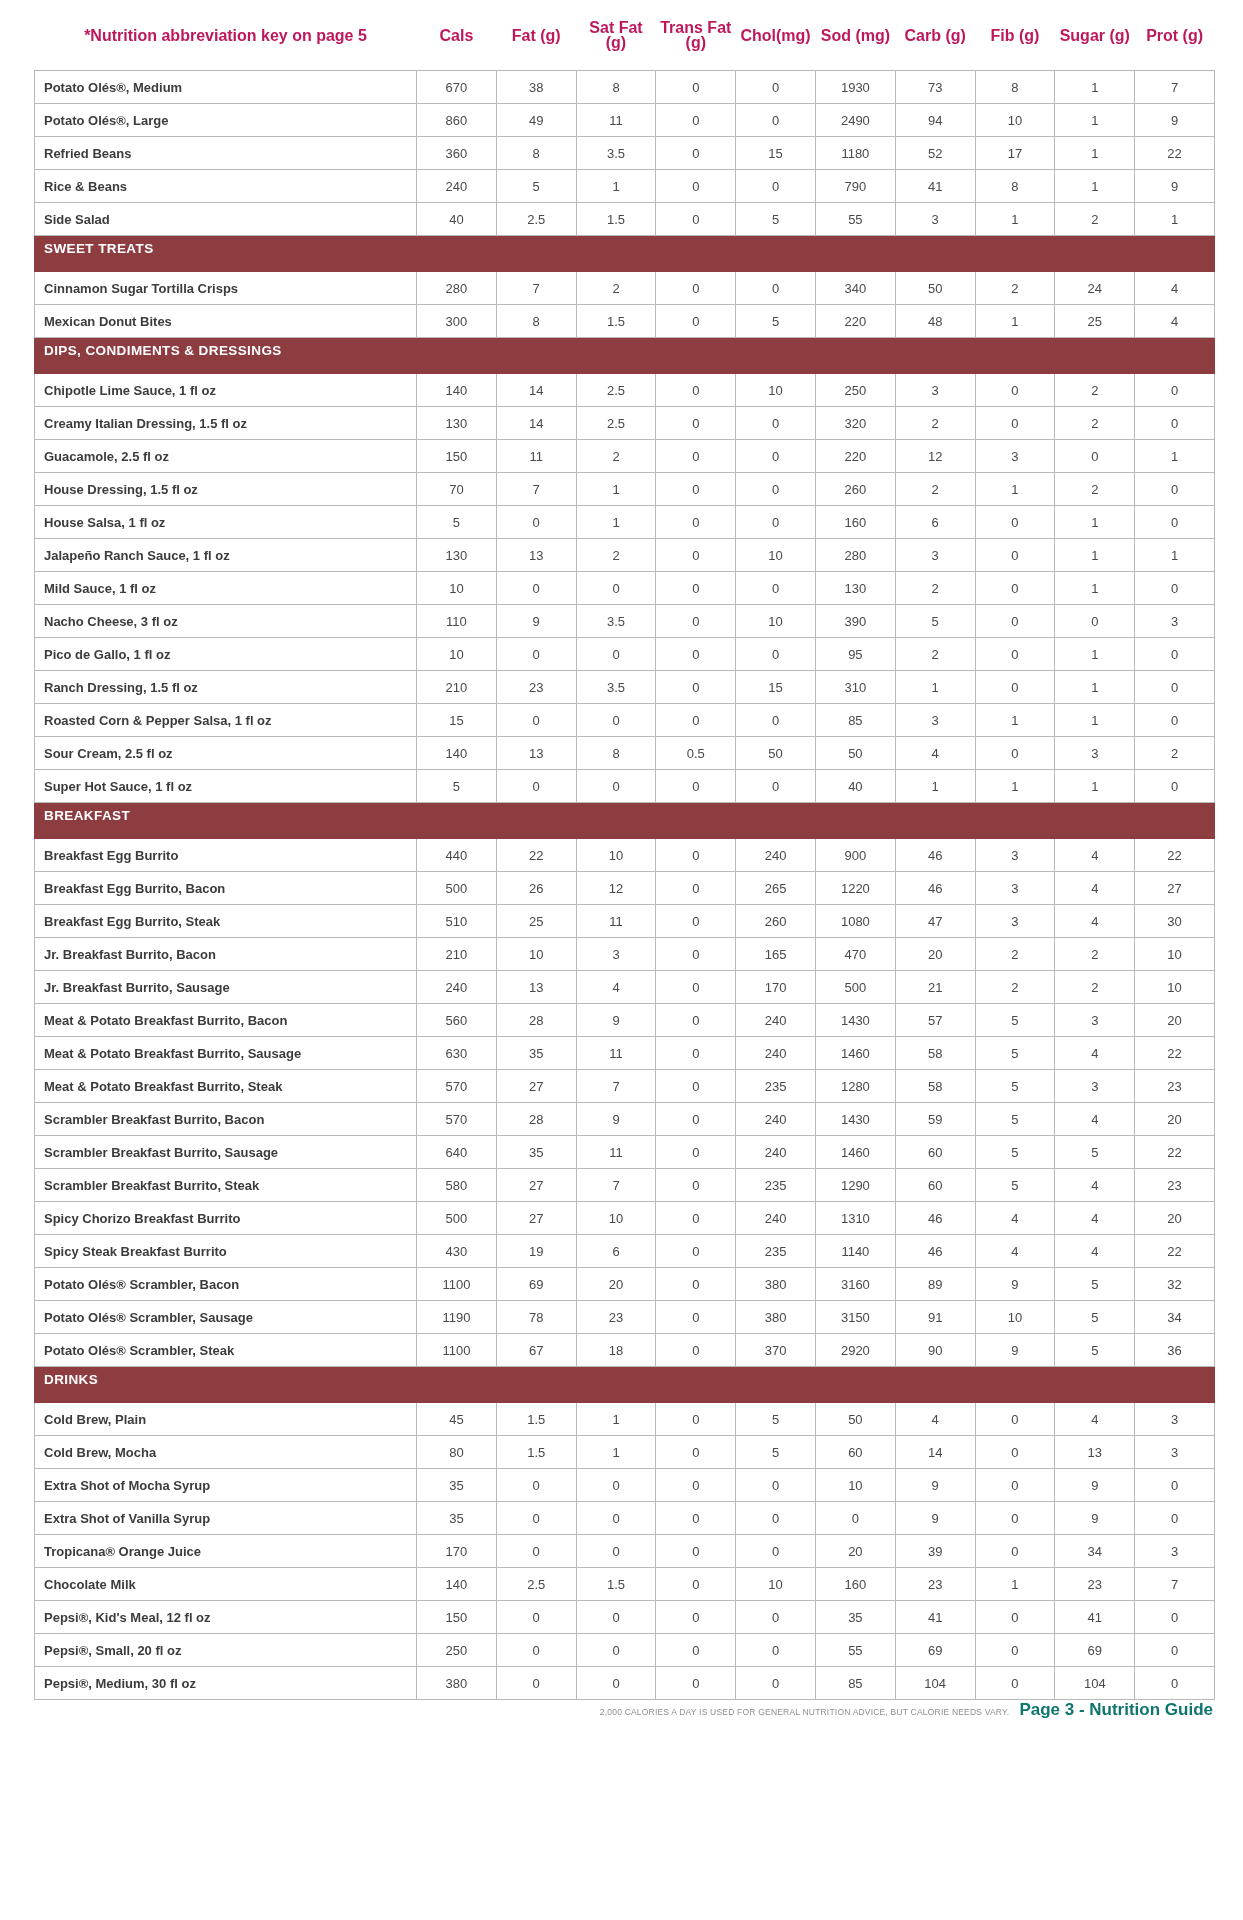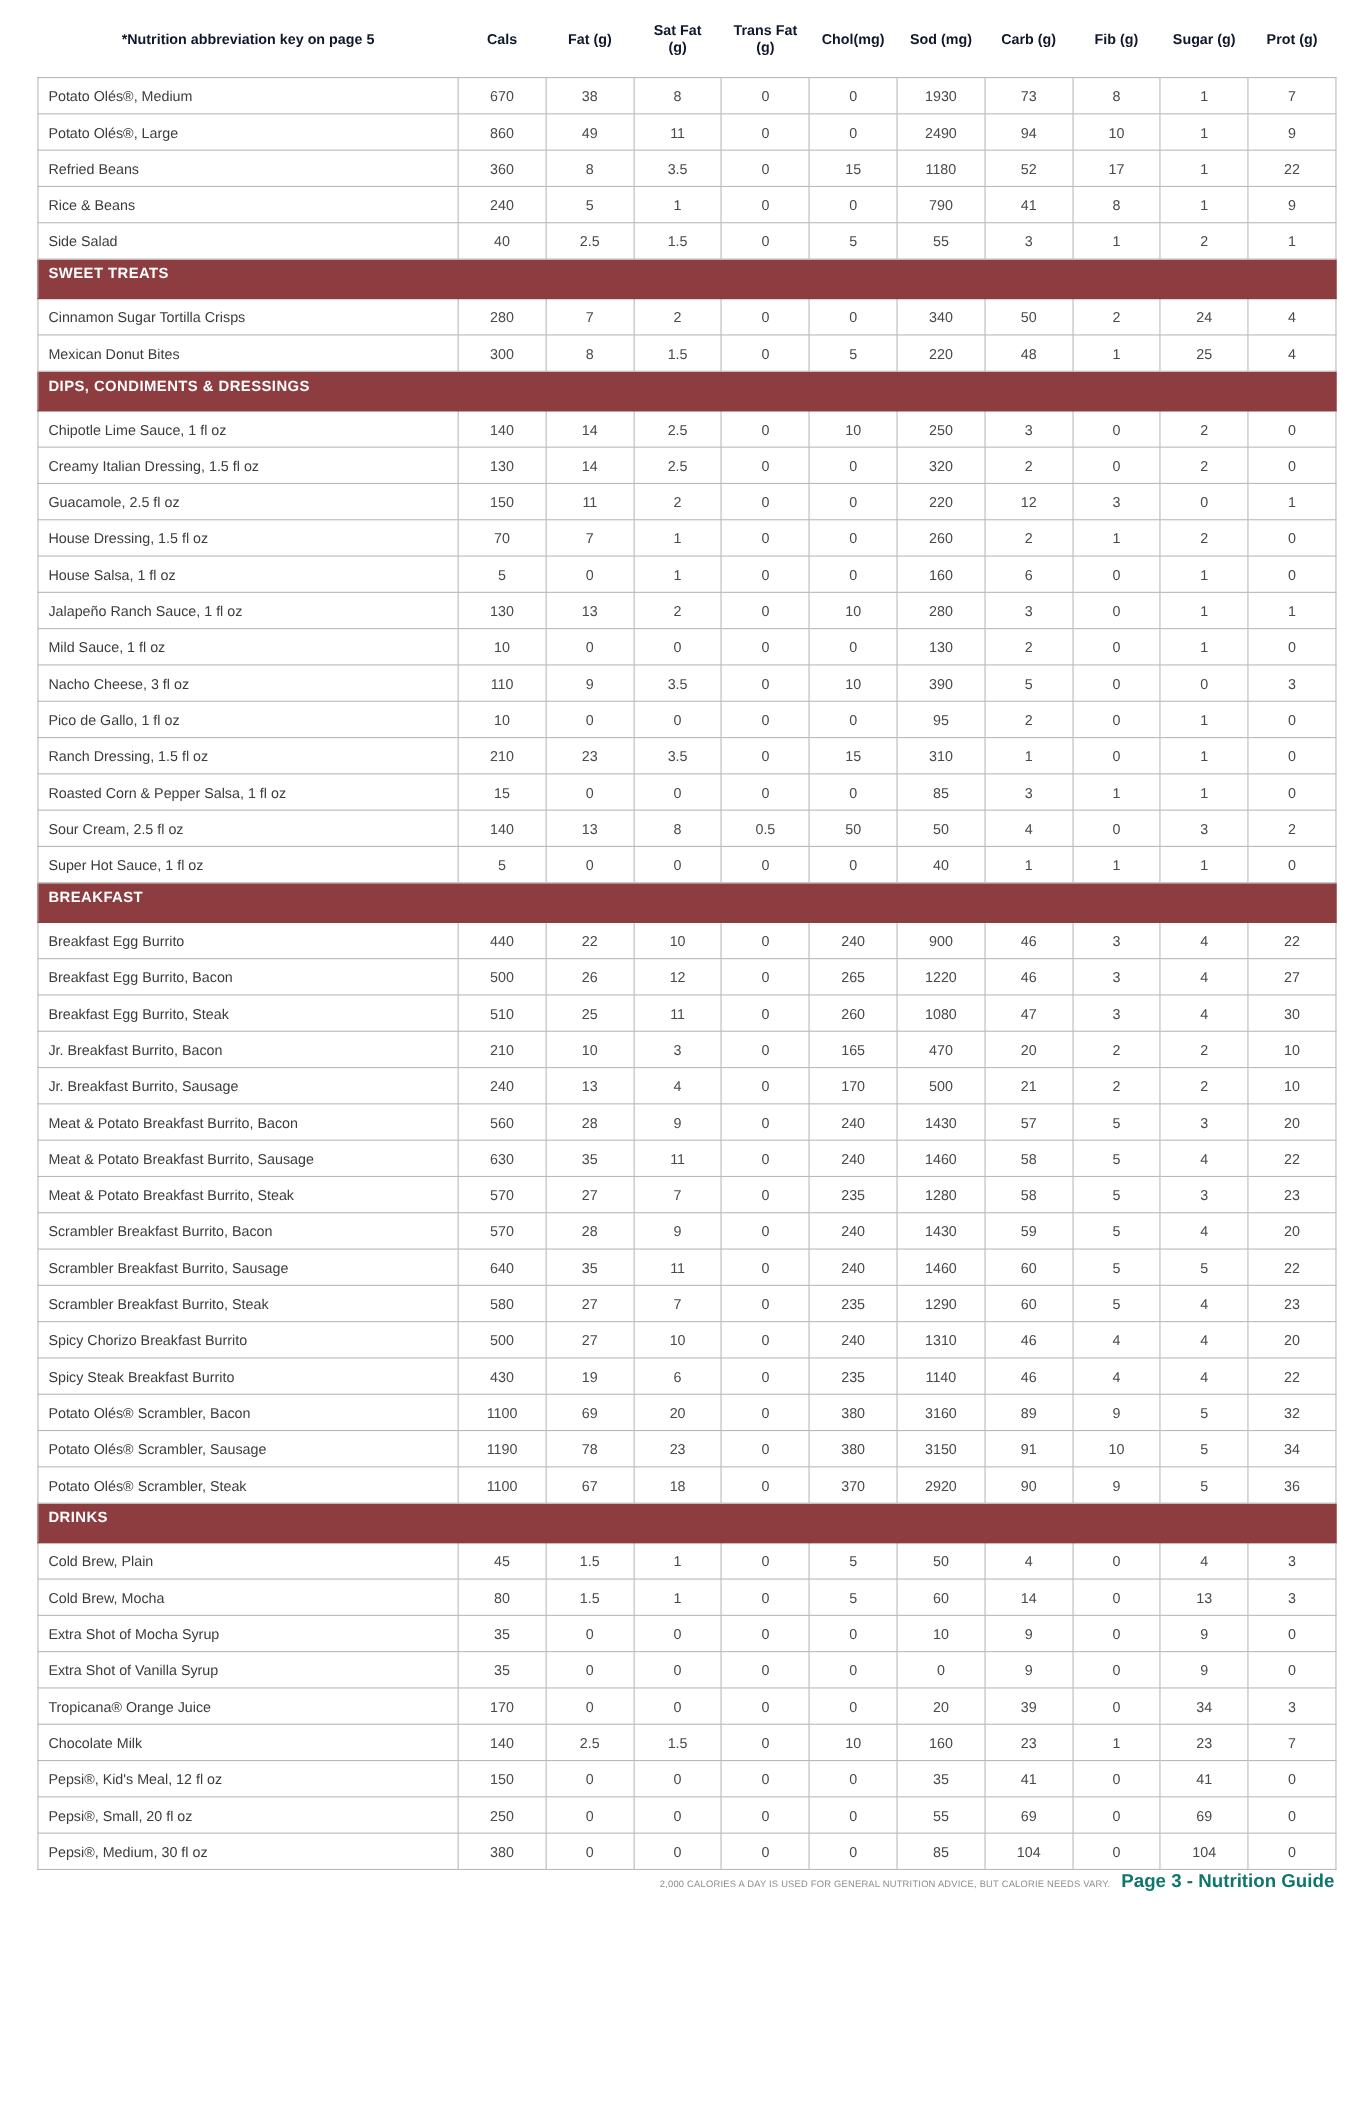"*Nutrition abbreviation key on page" thead th { color: #0f172a -> #be185d; font-size: 13px -> 16px }
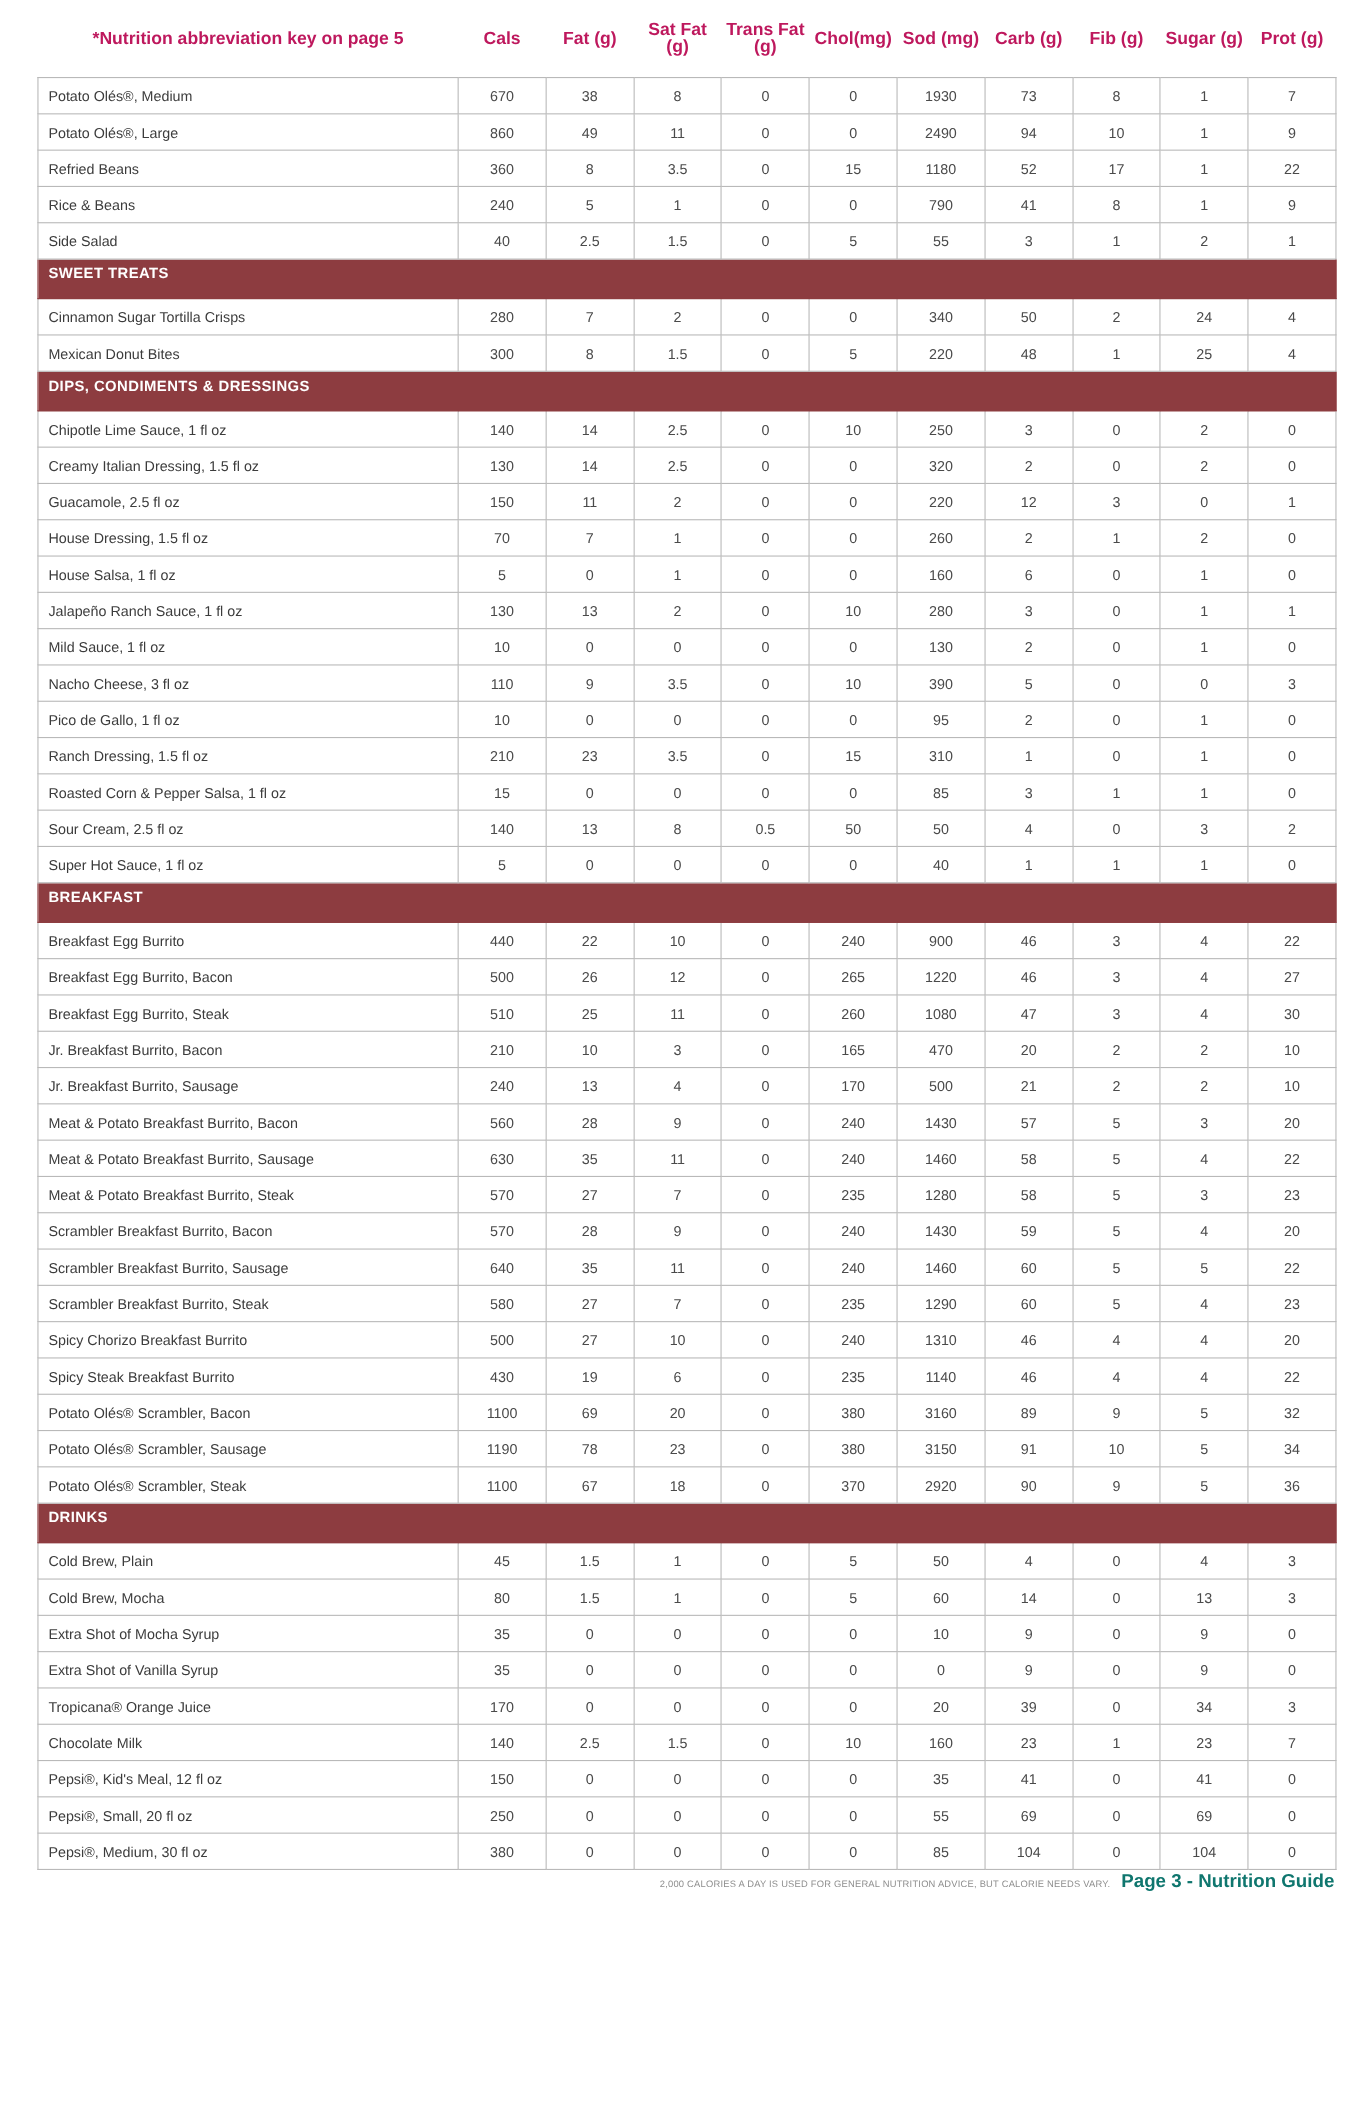"Potato Olés®, Medium" td.name-cell { font-weight: normal -> bold }
